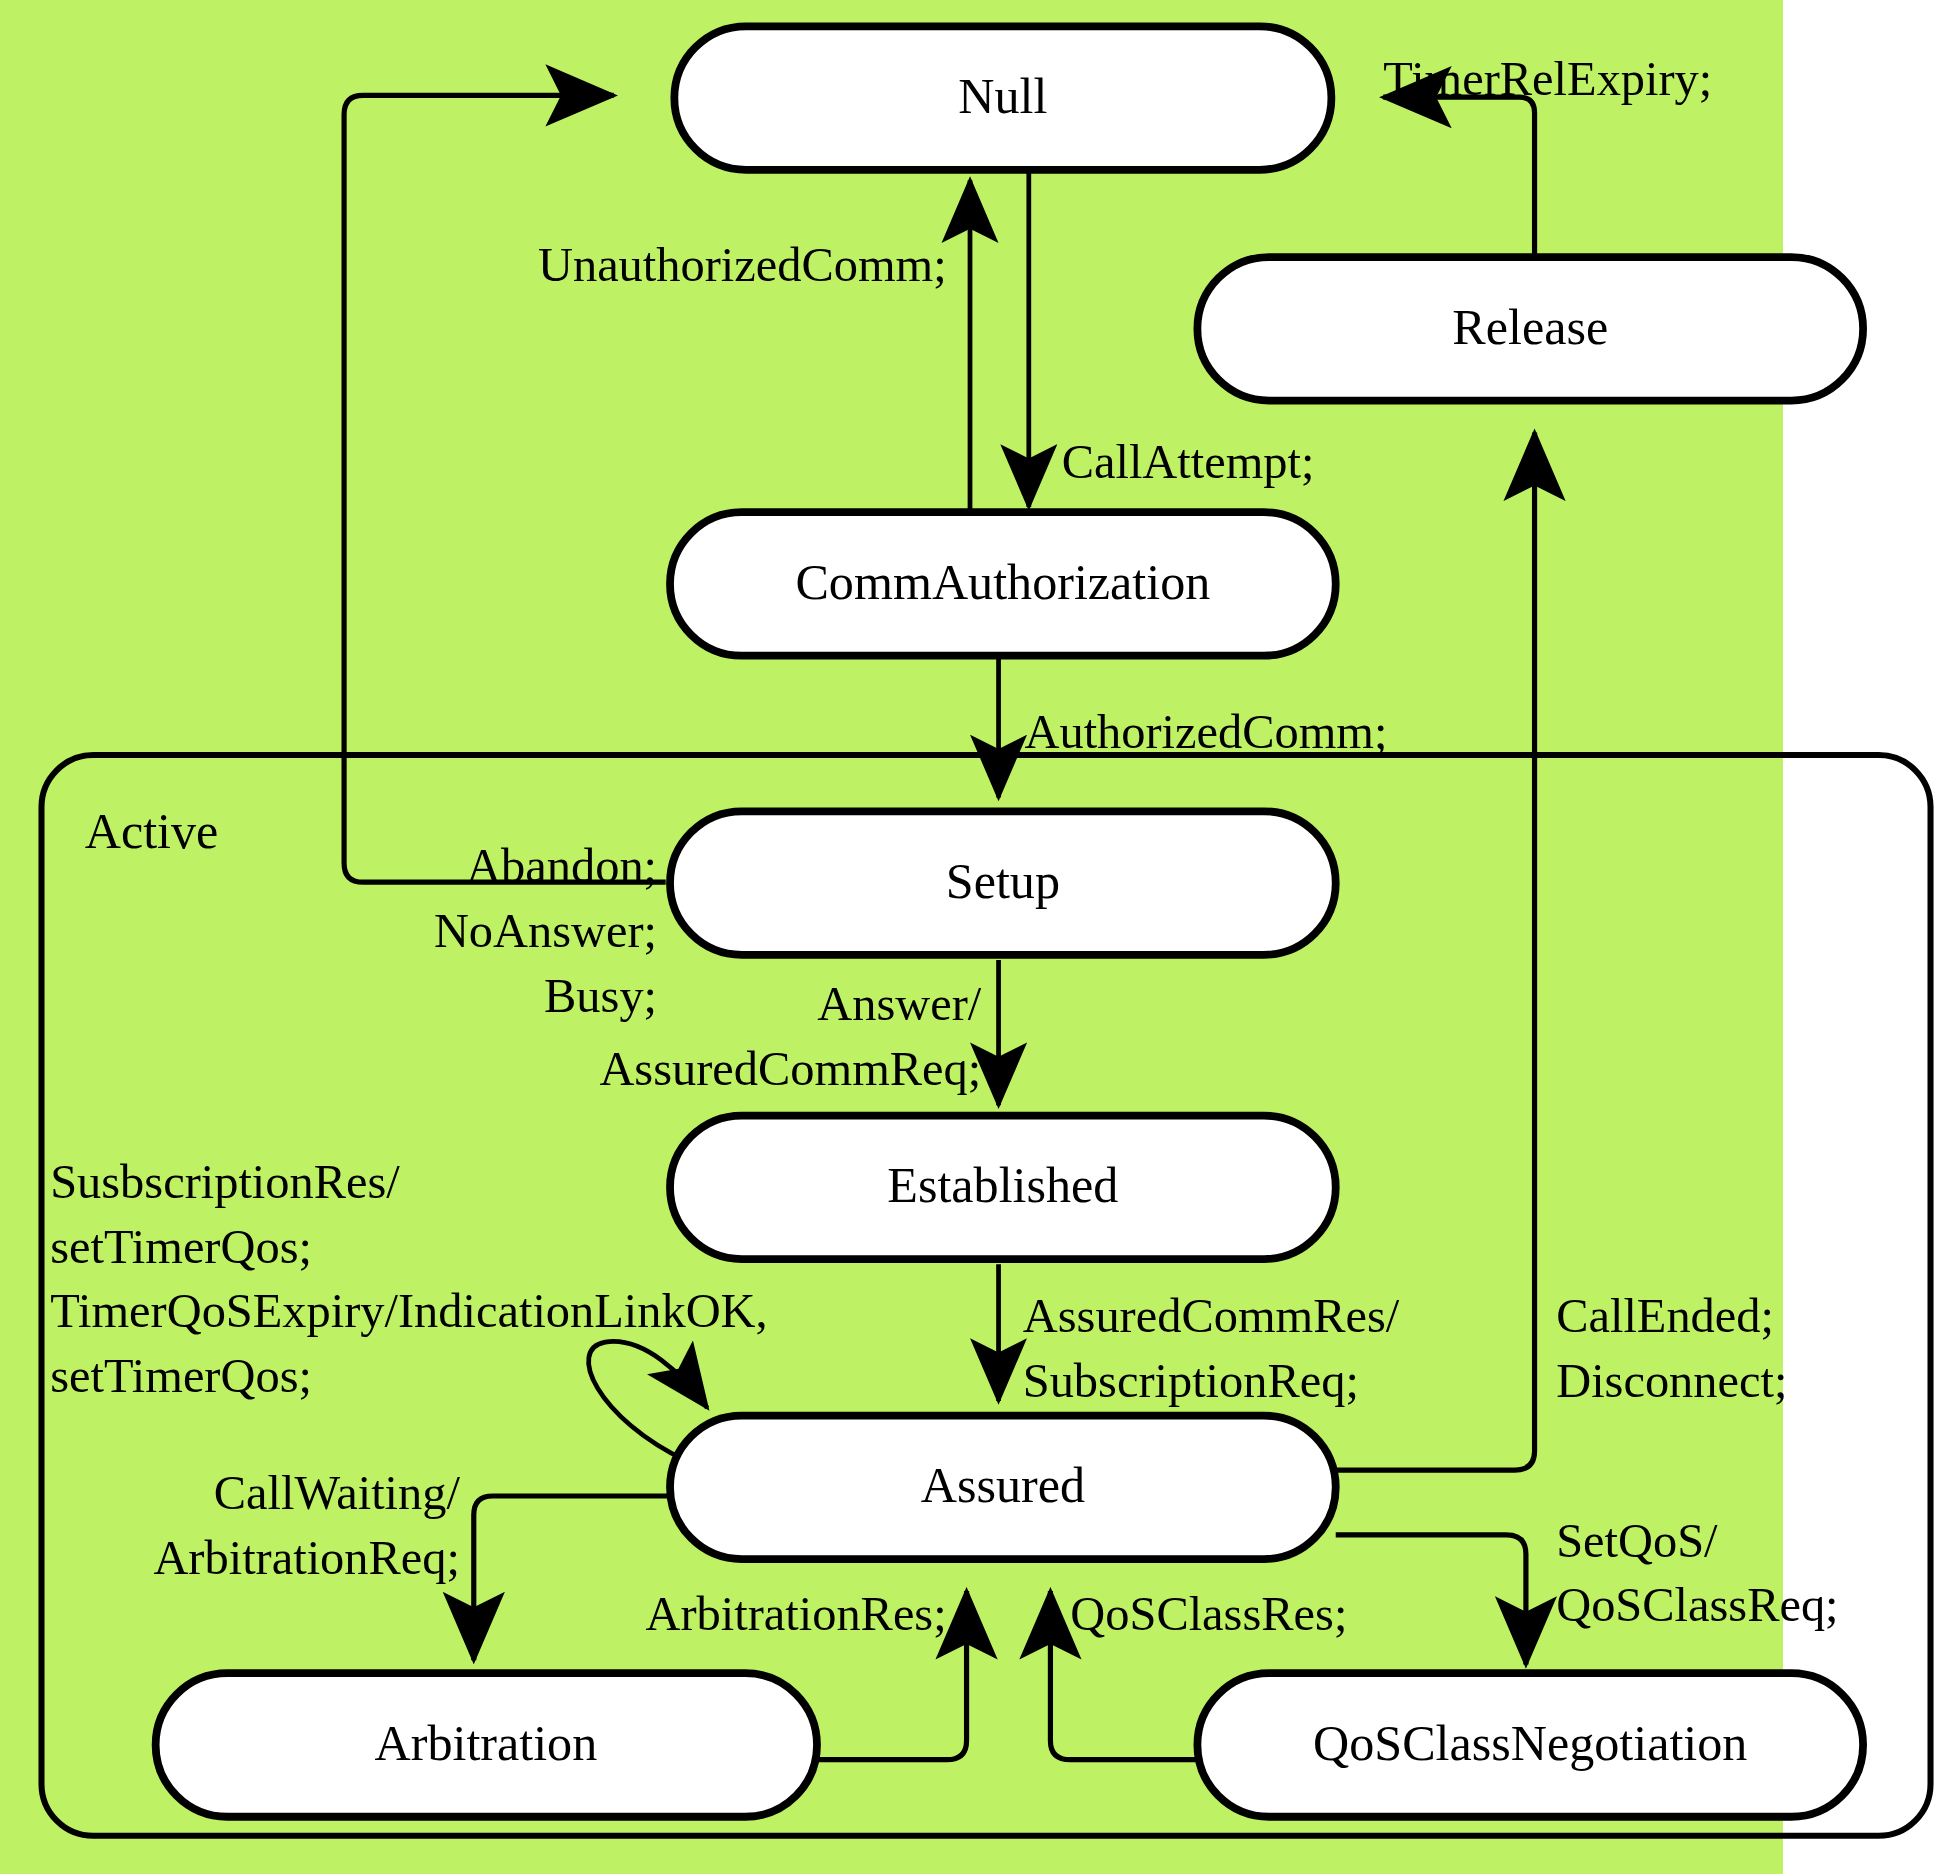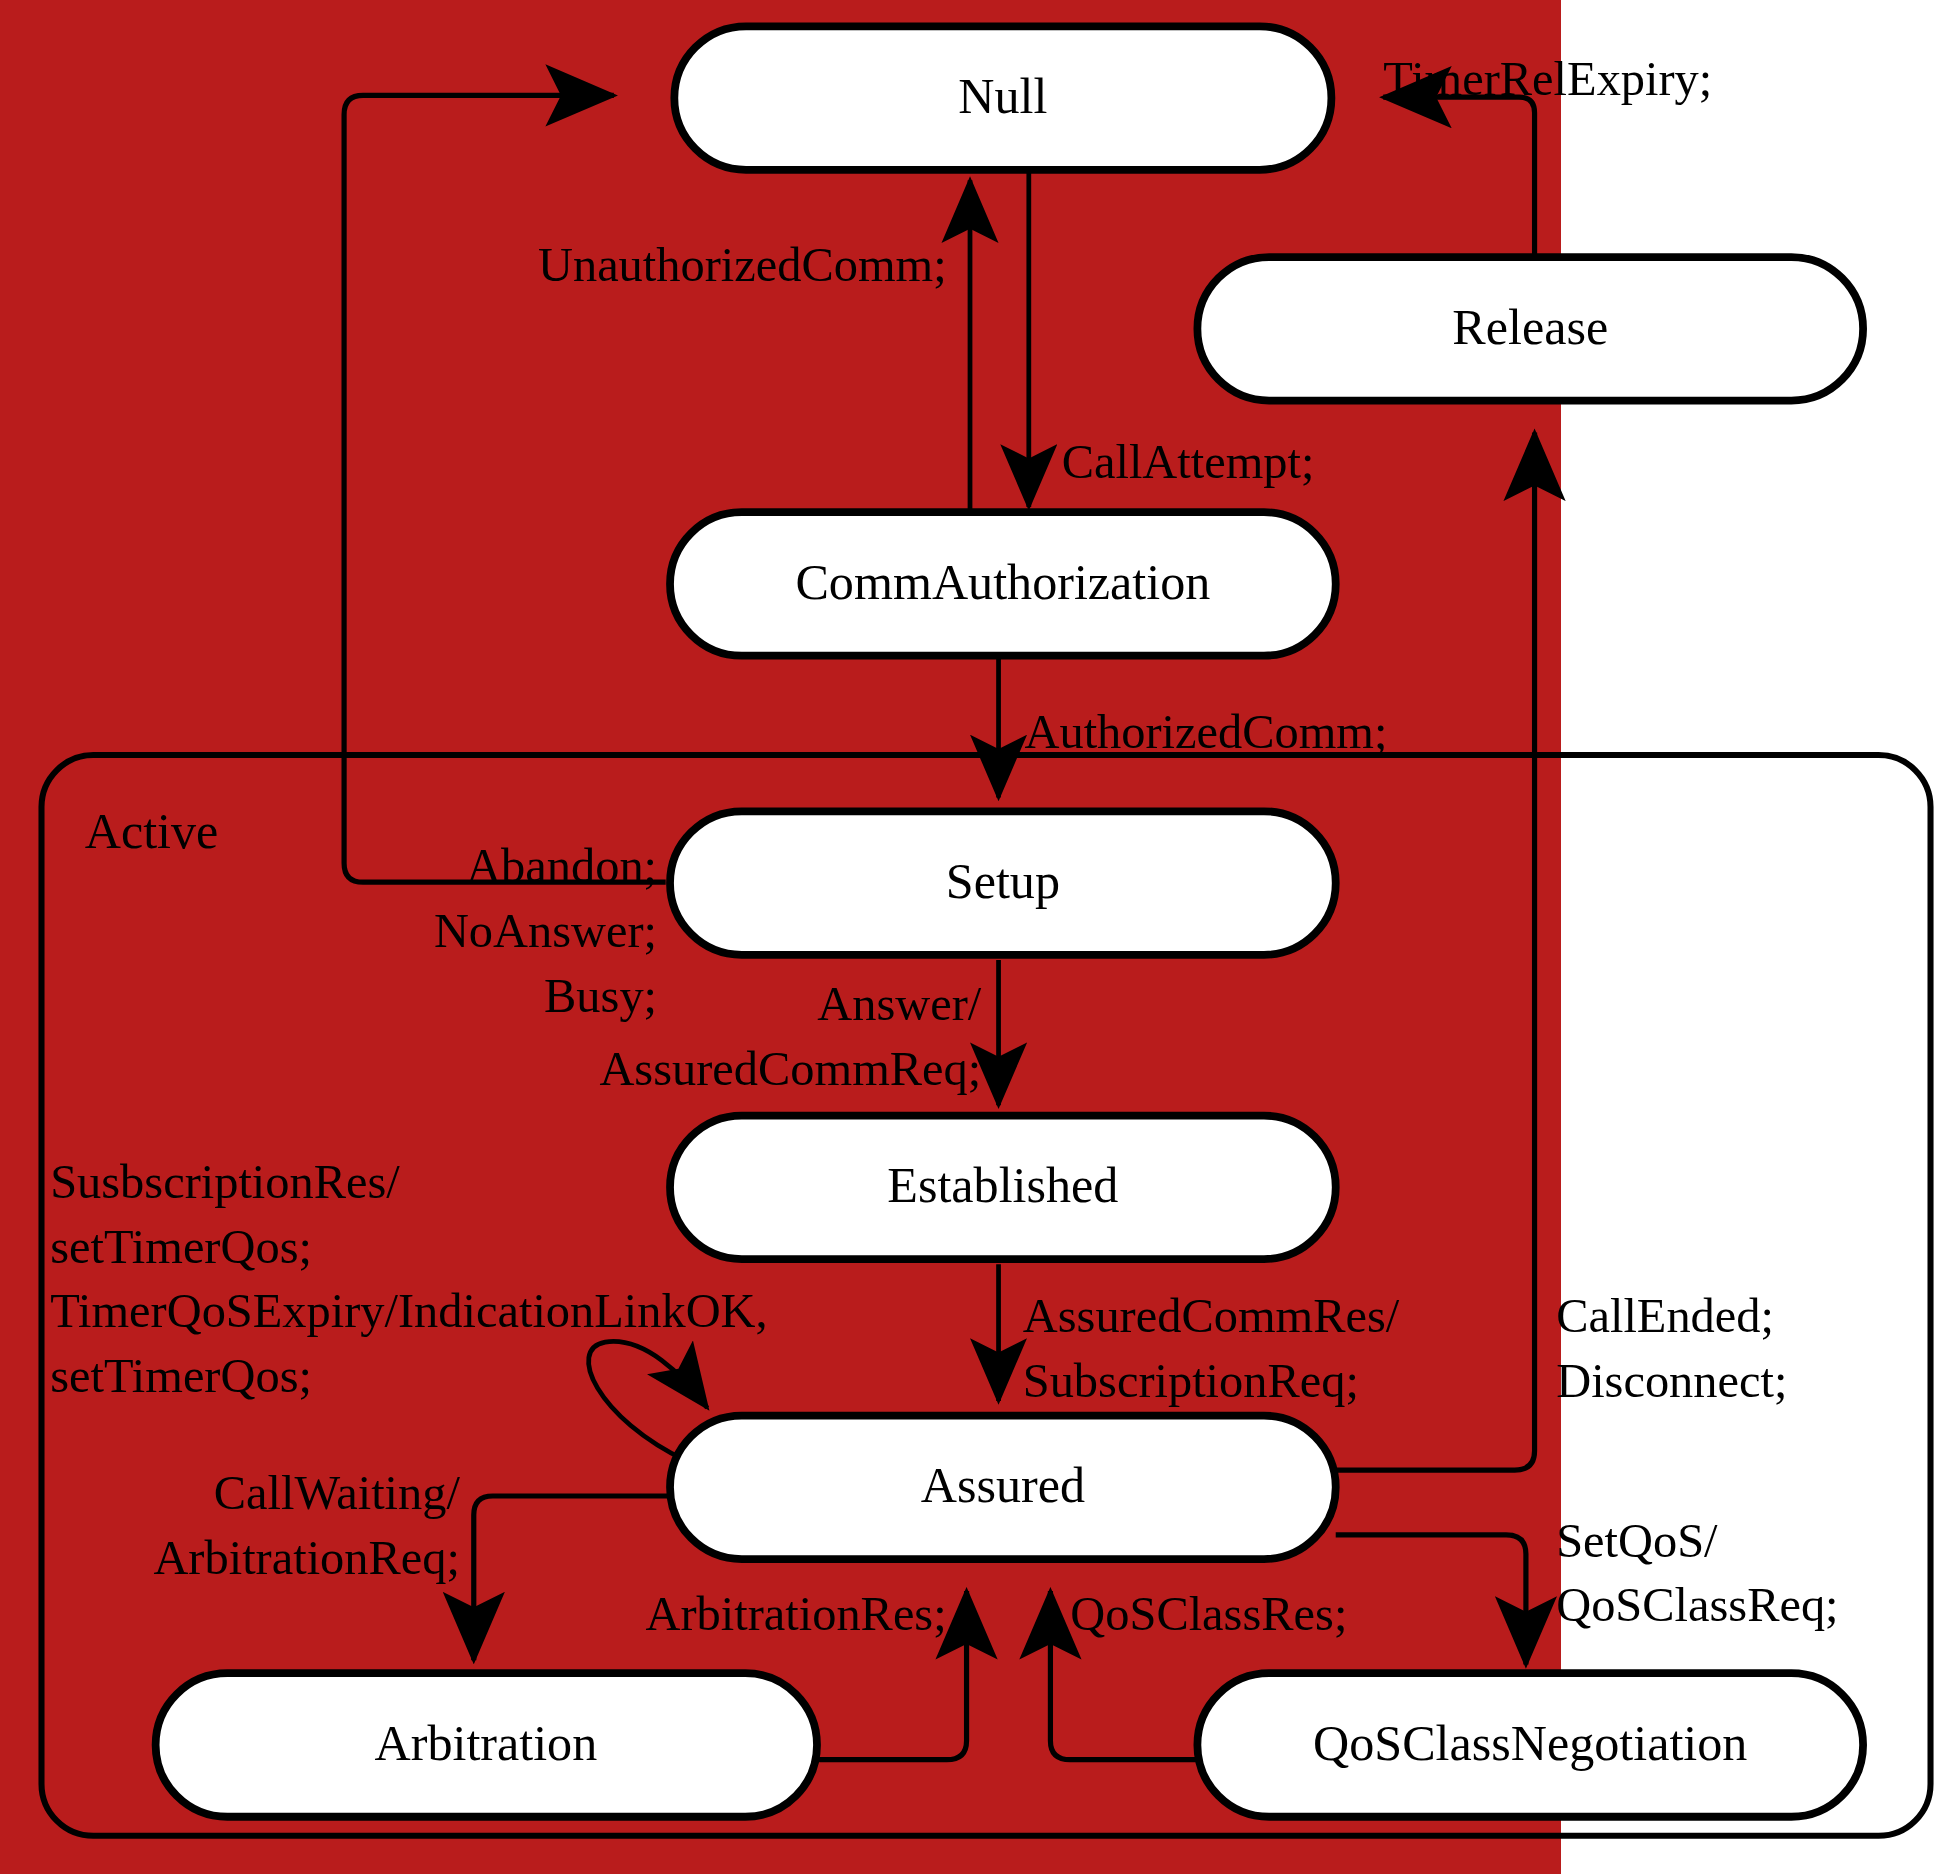"Null" #diagram-root { background: #b91c1c -> #bef264; width: 1561px -> 1783px }
